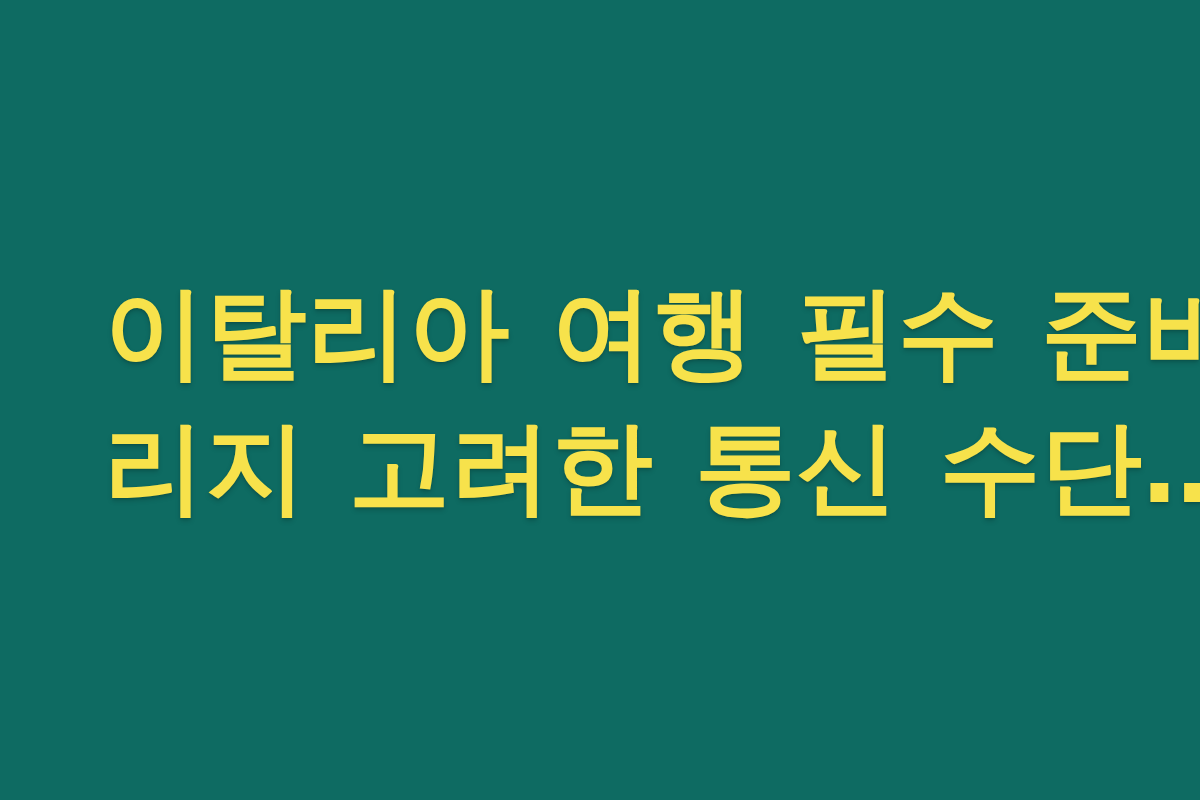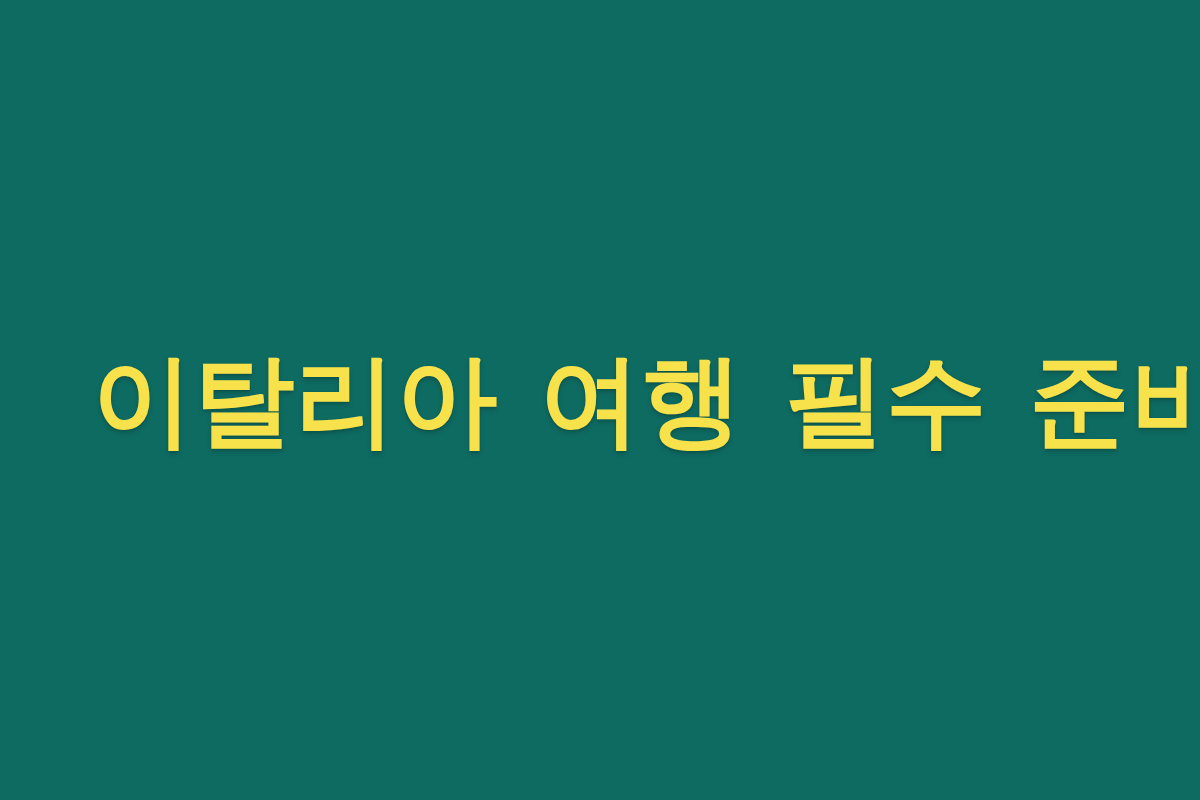"이탈리아 여행 필수 준비" .headline-line { margin-left: none -> 12px }
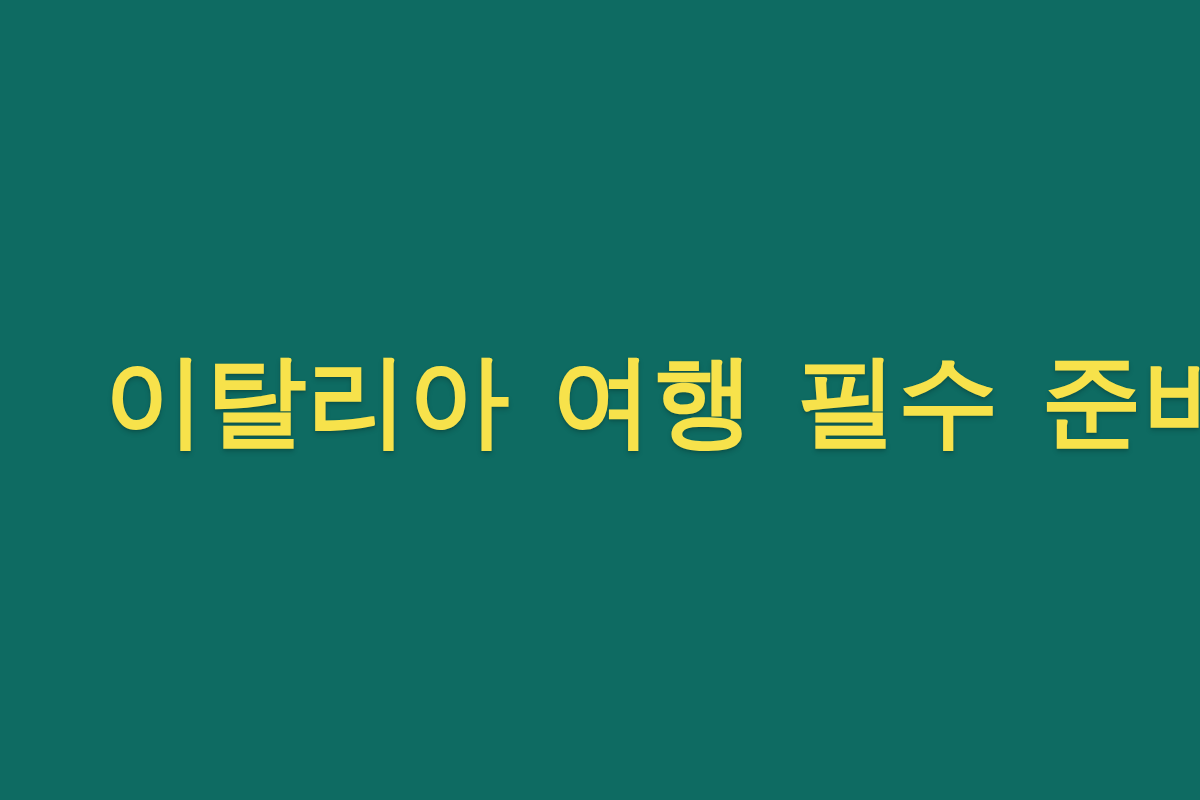"리지 고려한 통신 수단…" span.headline-line { html: none -> <span>리지 고려한 통신 수단…</span> }
